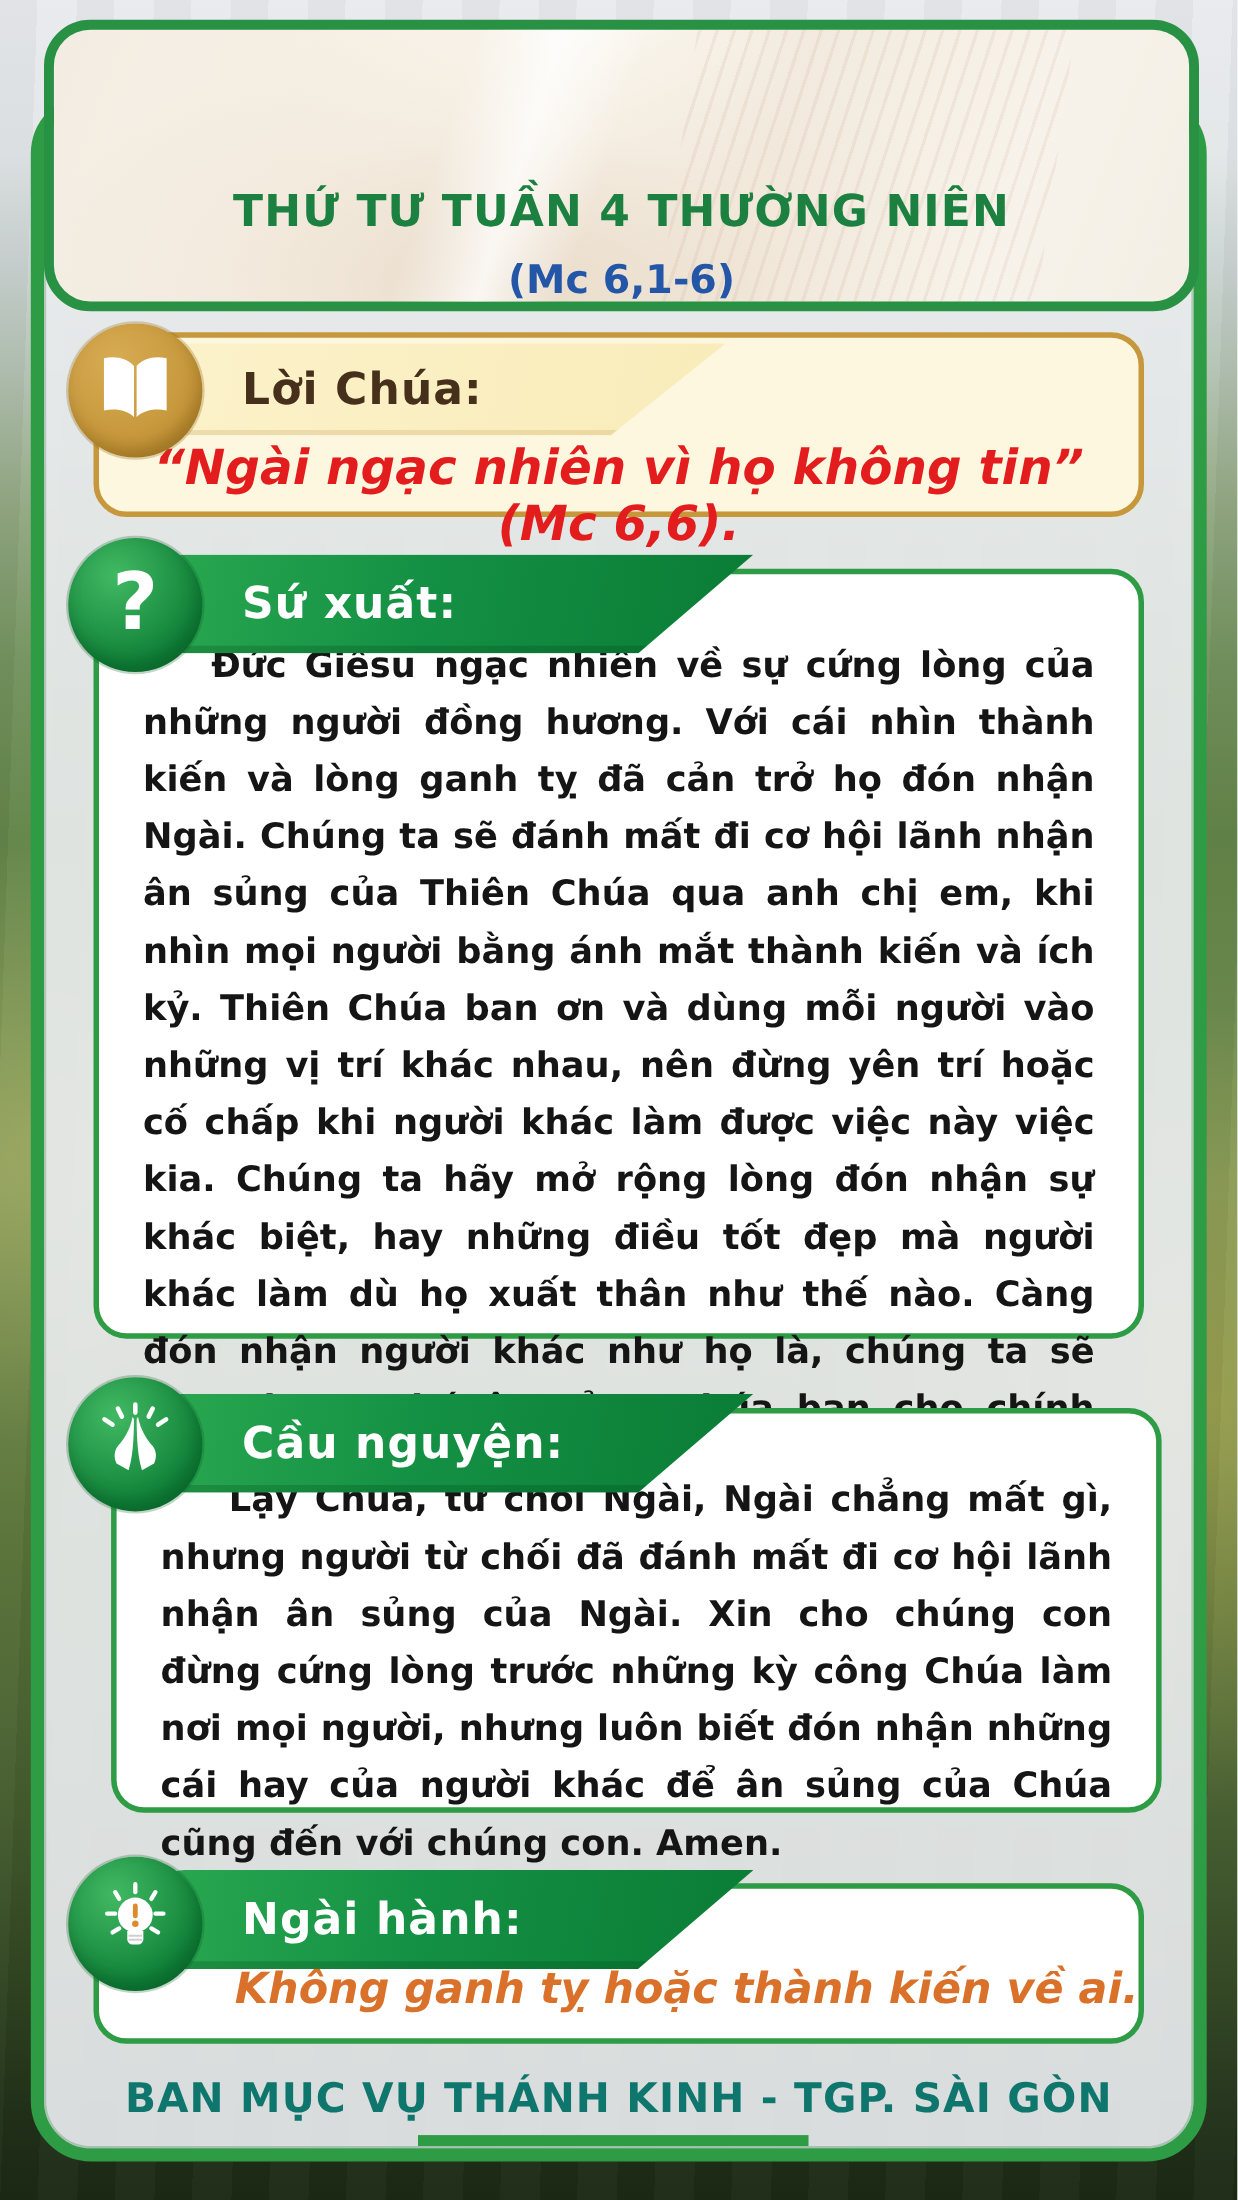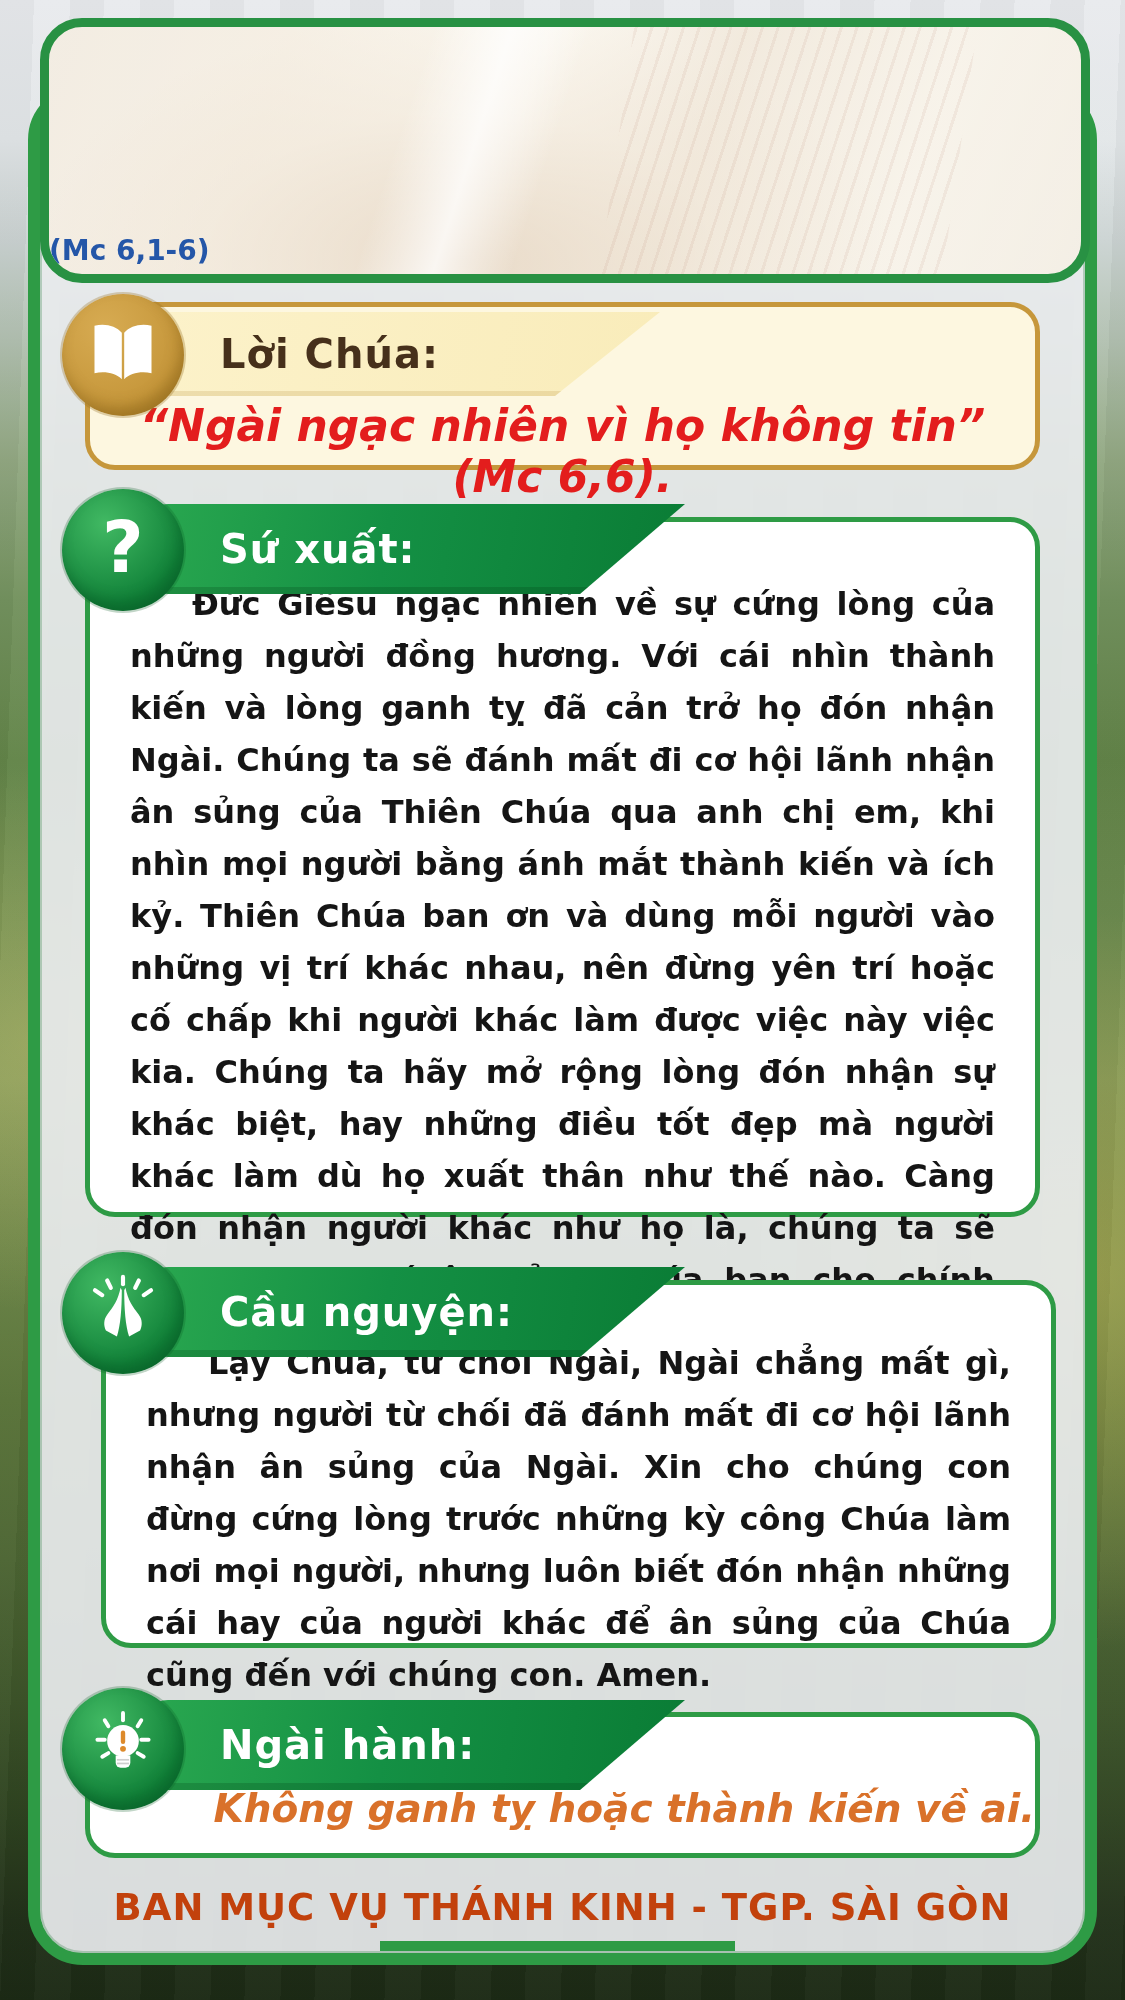"THỨ TƯ TUẦN 4 THƯỜNG" div.header-subtitle { html: none -> <div>THỨ TƯ TUẦN 4 THƯỜNG NIÊN</div> }
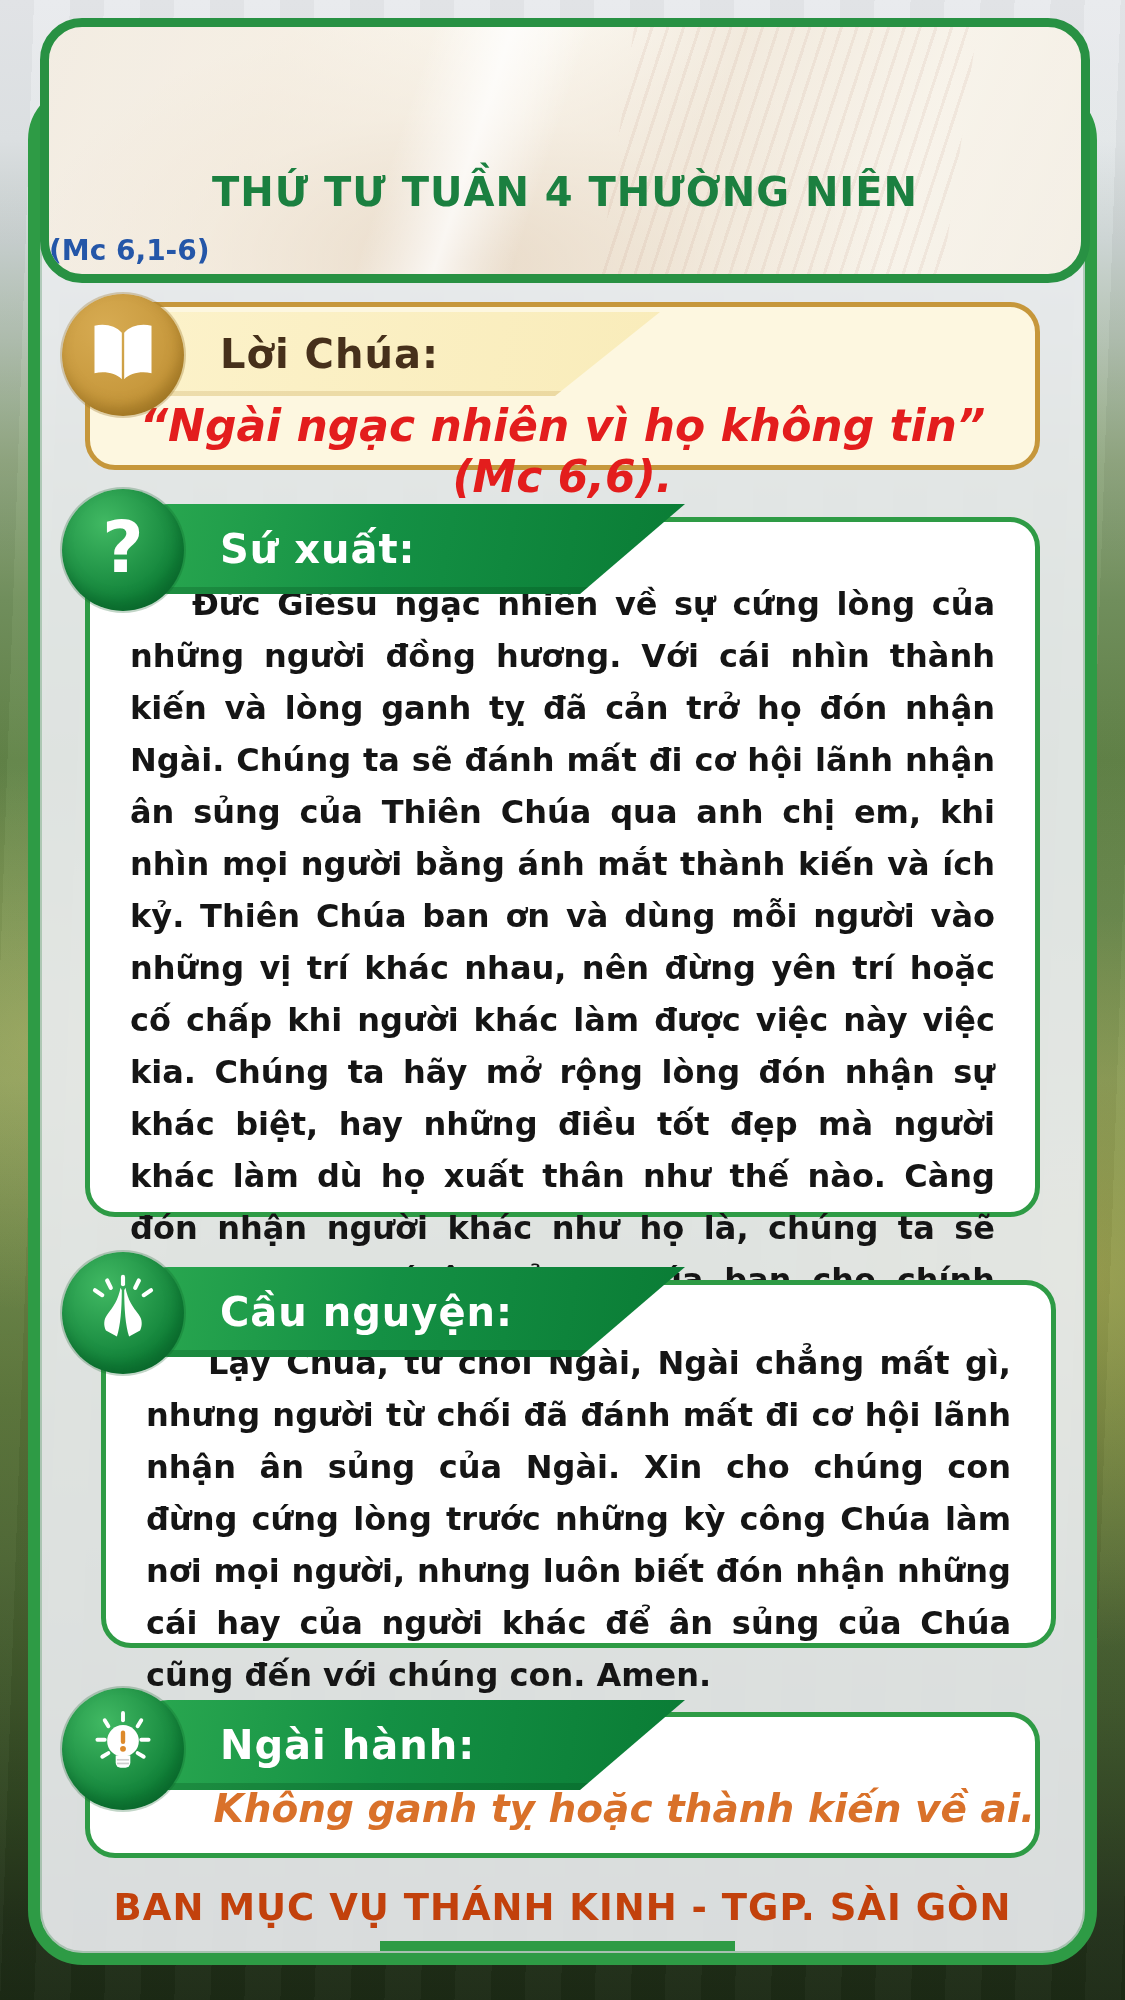"(Mc 6,1-6)" .header-verse { font-size: 28px -> 36px; text-align: none -> center }
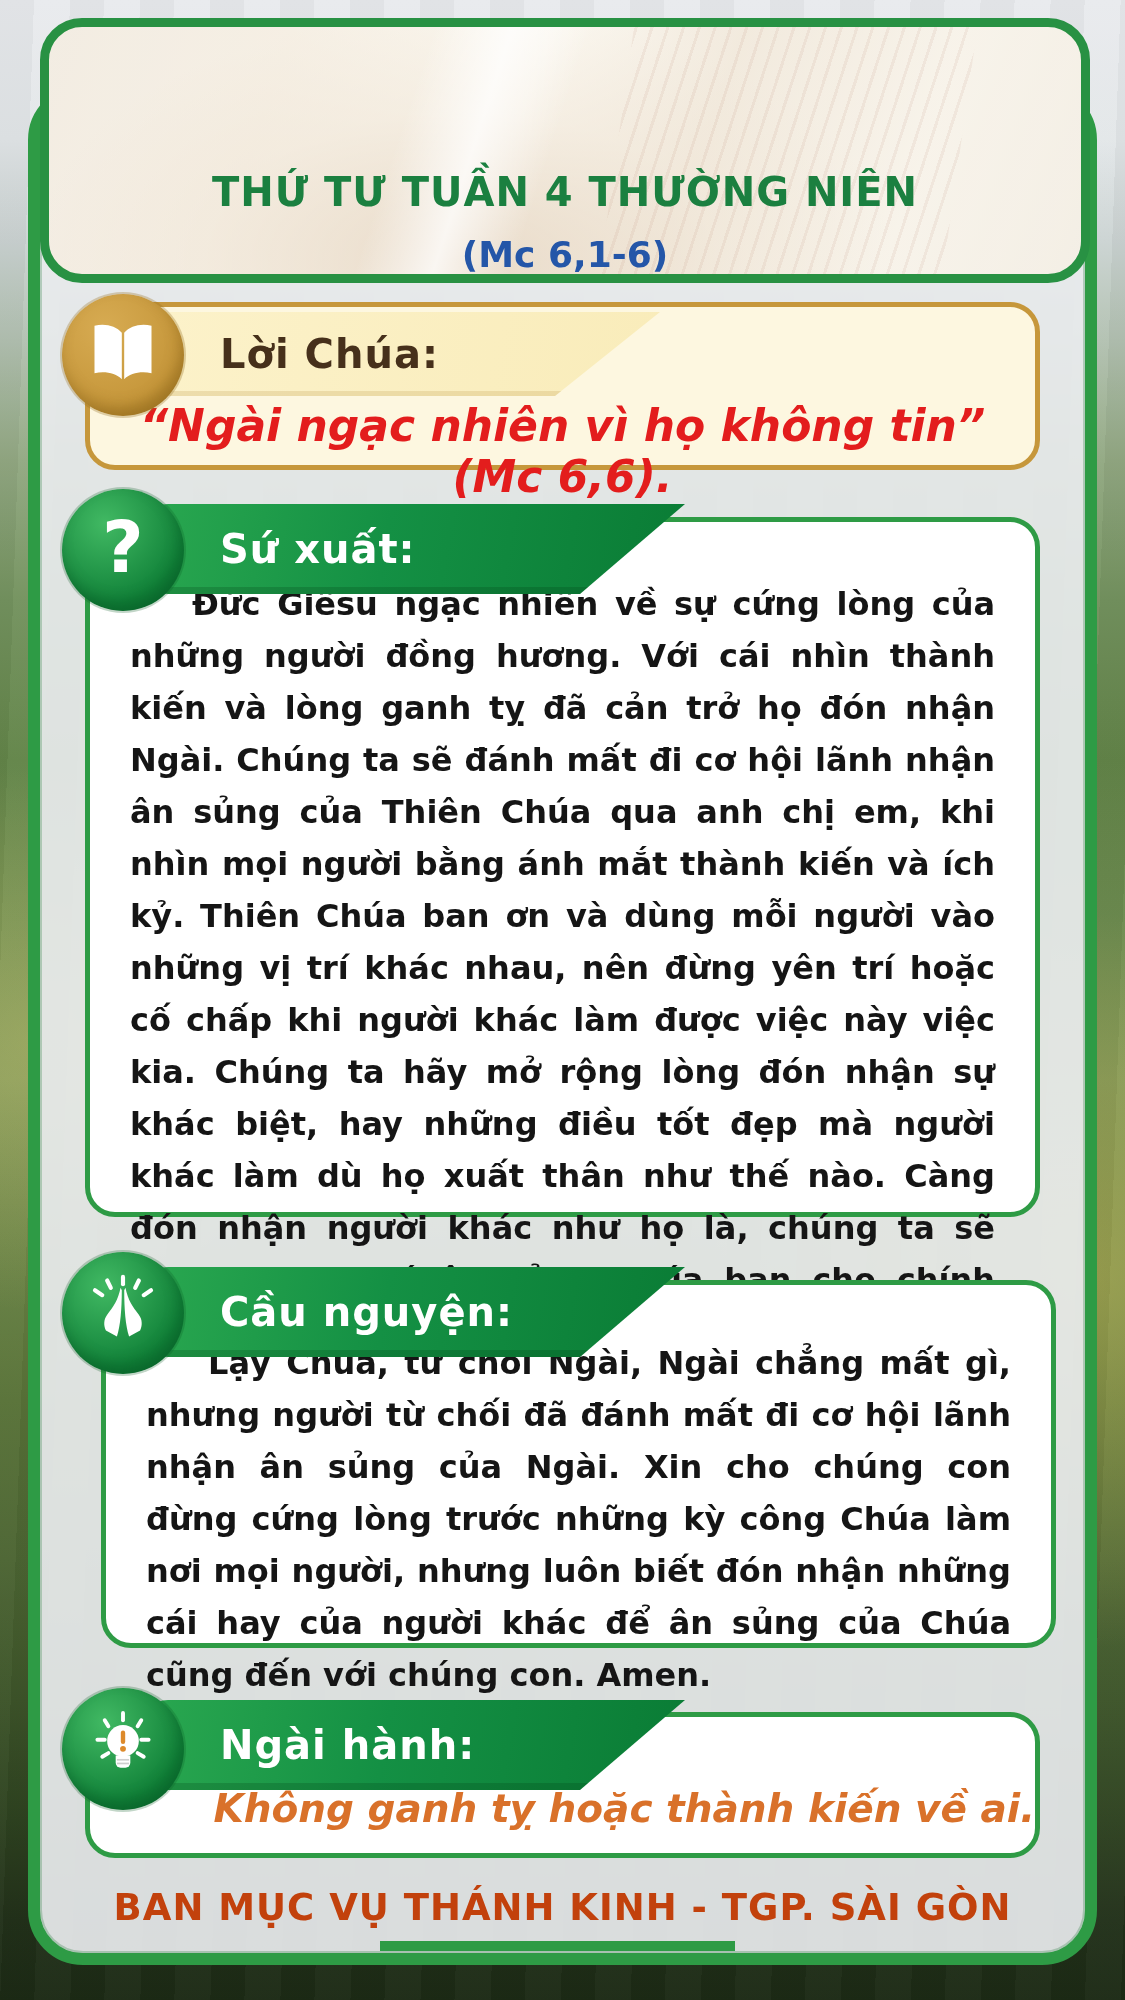"BAN MỤC VỤ THÁNH KINH" .footer-text { color: #c2410c -> #0f766e }
